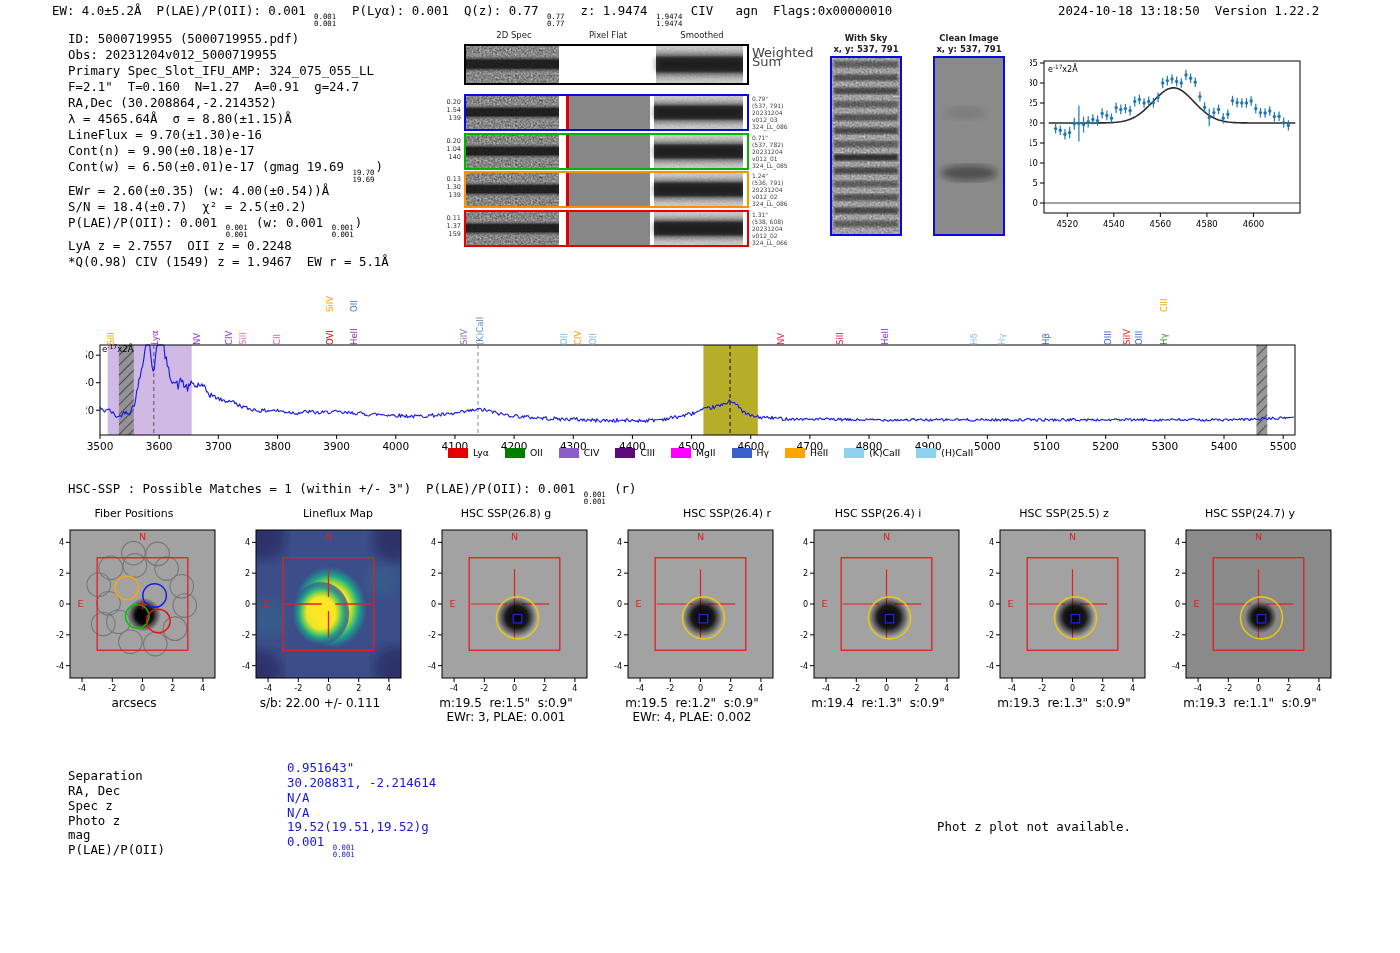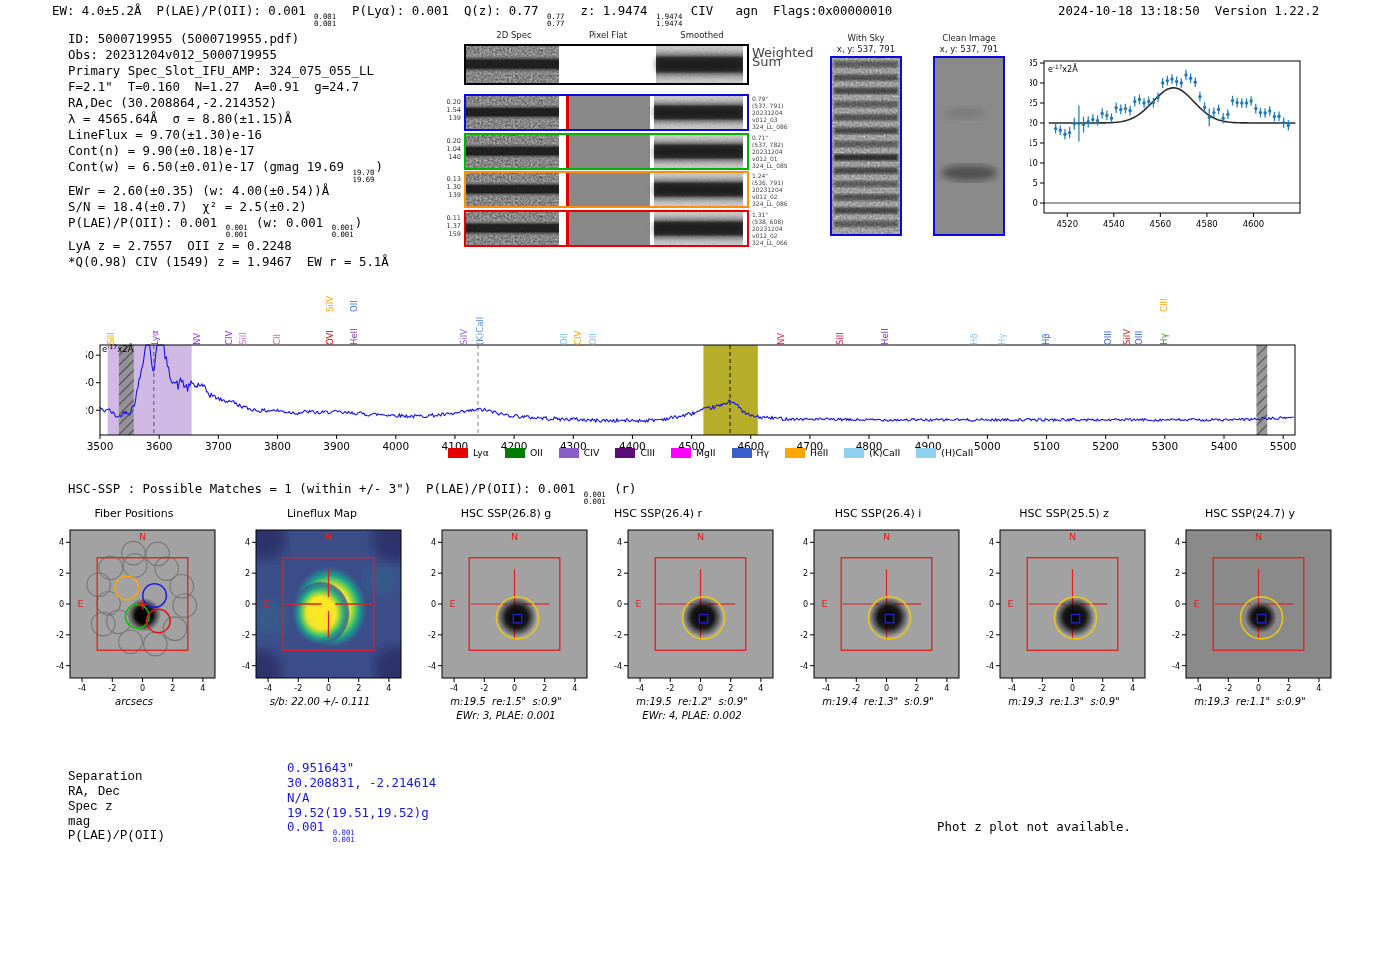"With Sky" .skytitle { font-weight: none -> bold }
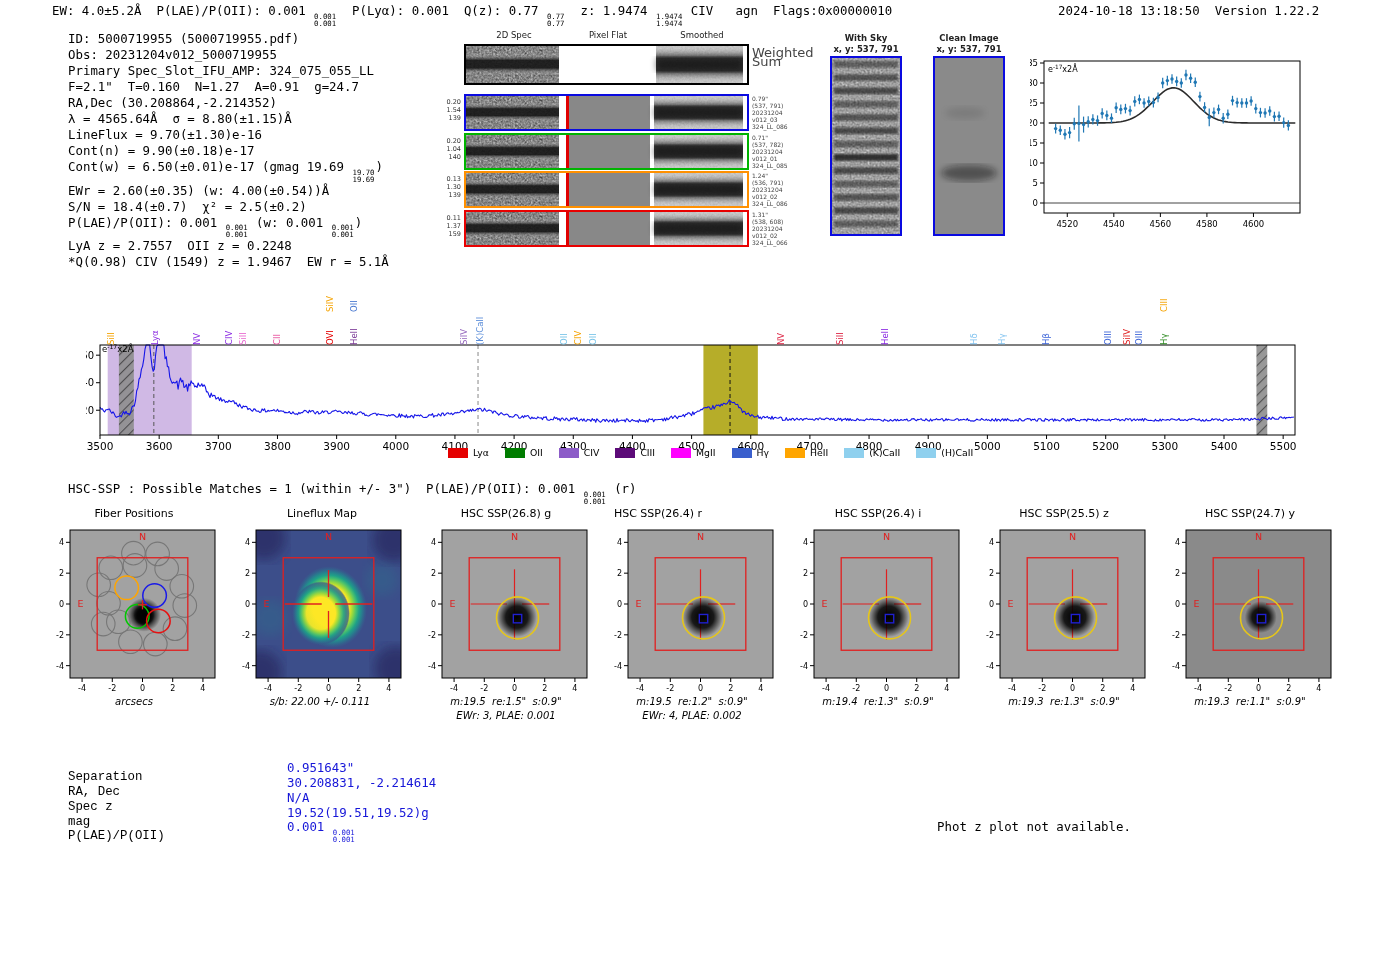"Lineflux Map" div.ptitle { left: 232px -> 248px }
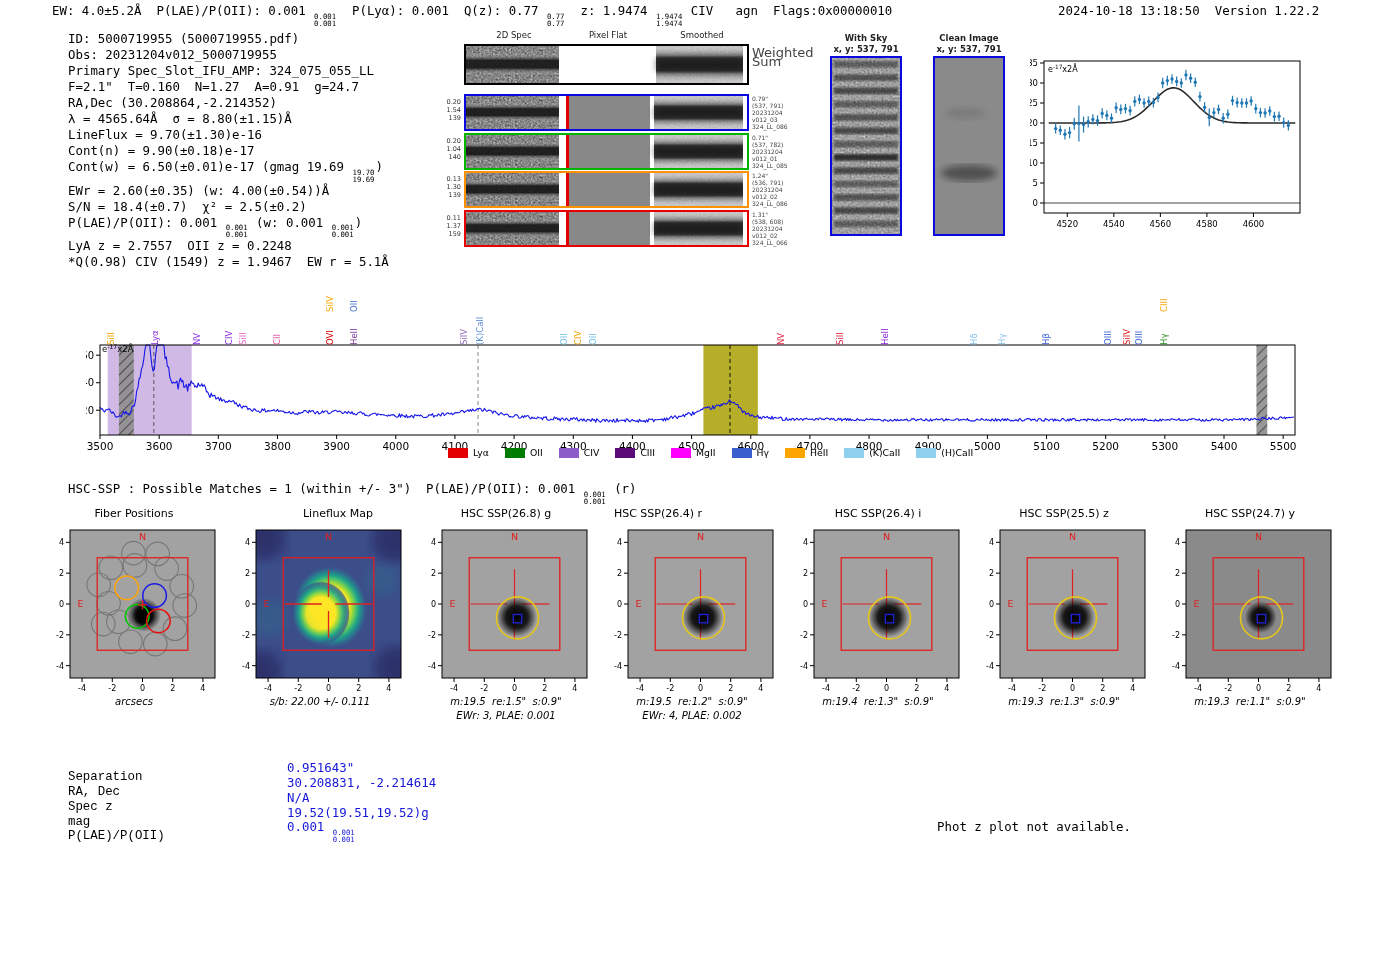"HSC SSP(26.4) r" div.ptitle { left: 568px -> 637px }
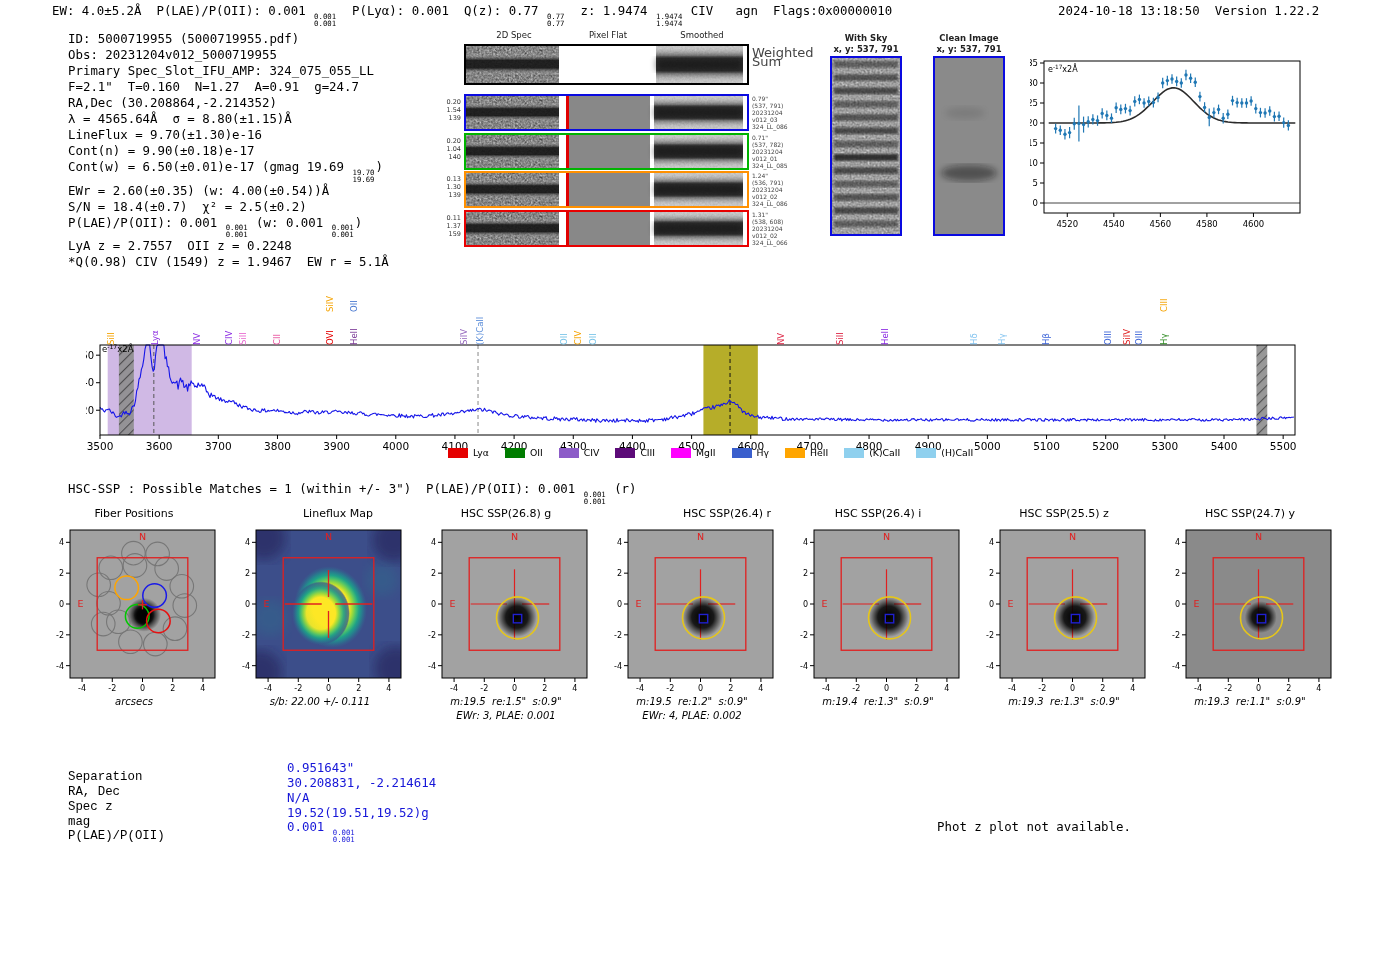"arcsecs" .pcap { font-size: 10px -> 12px; font-style: italic -> none }
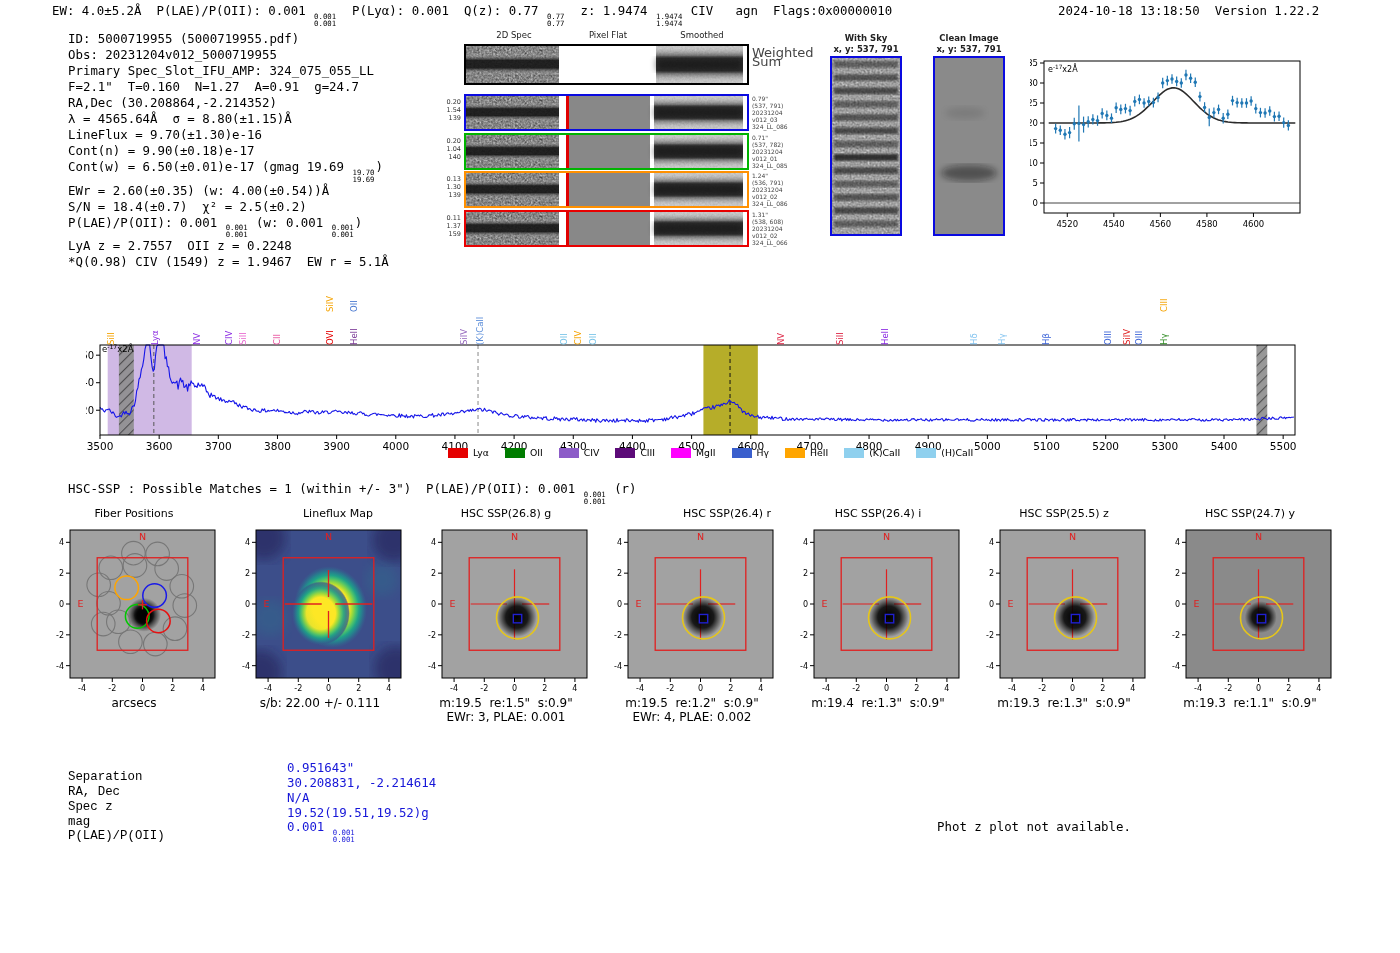"Separation" .mlabel { font-family: Liberation Mono, monospace -> none }
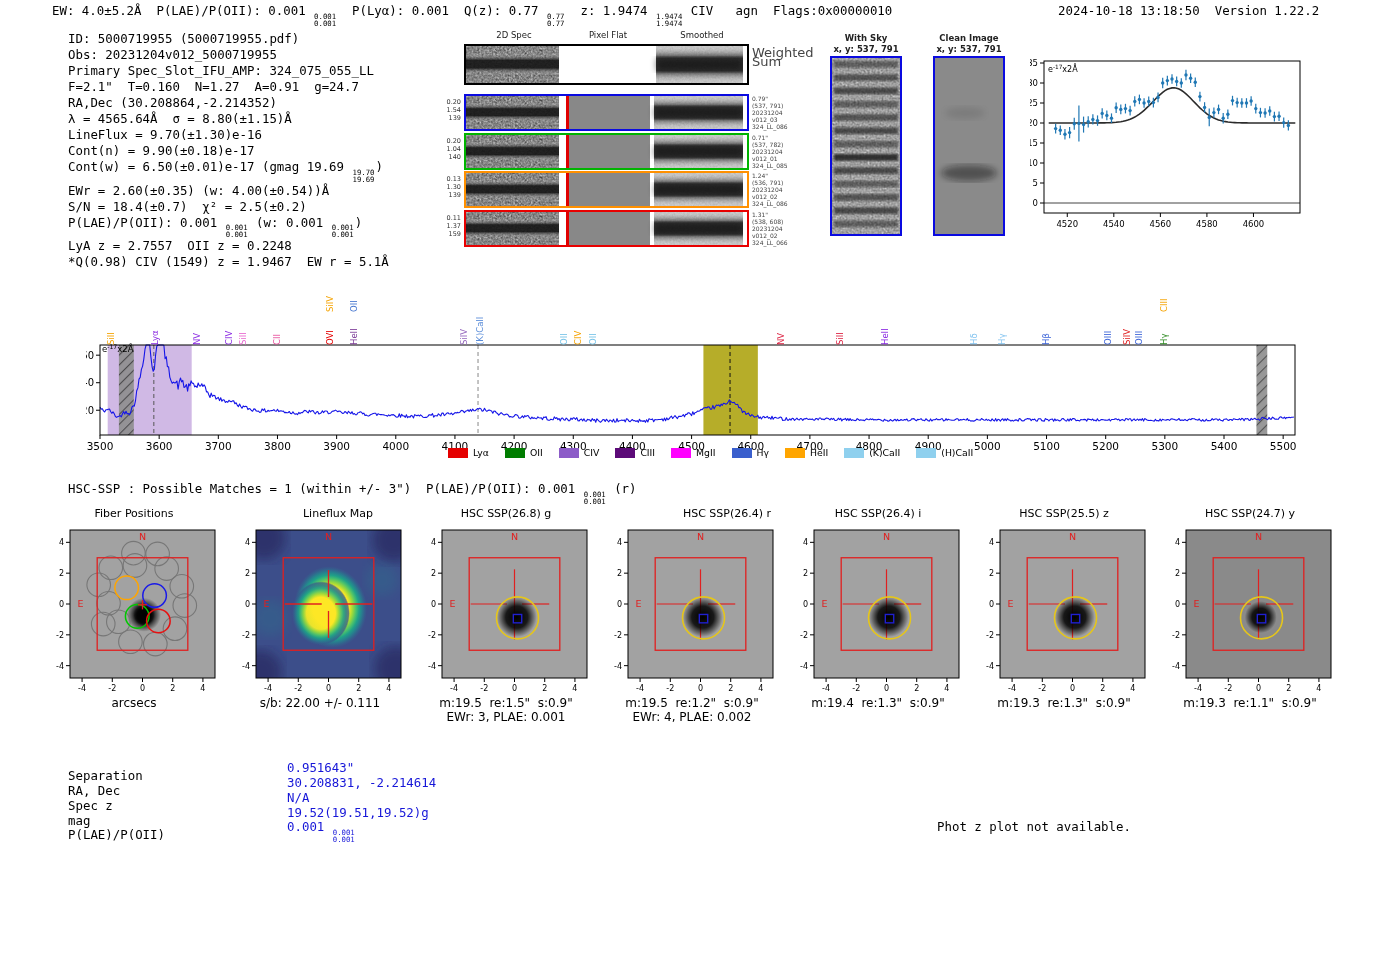"Photo zN/A" div.mrow { html: none -> <div><span>Photo z</span><span>N/A</span></div> }
